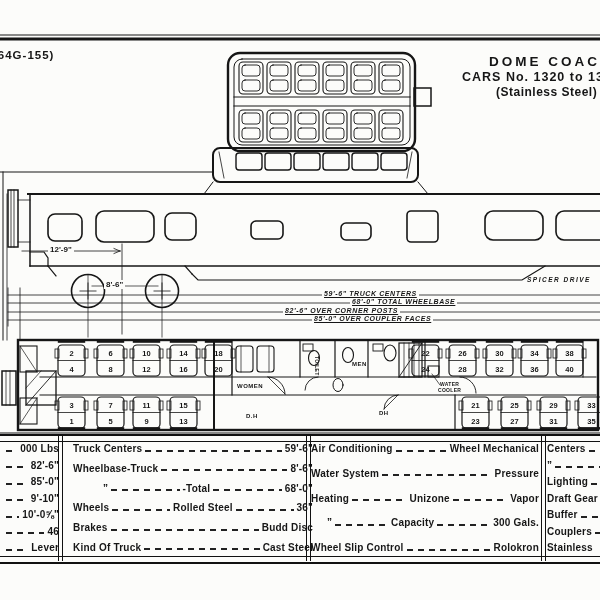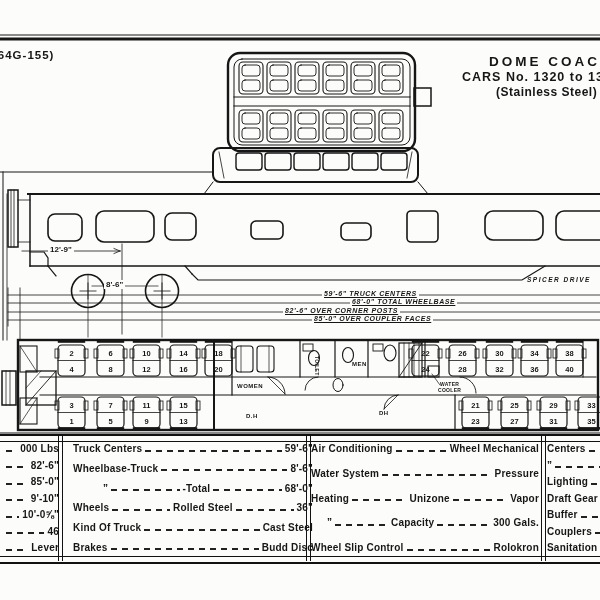"Kind Of Truck" div.trow { order: before "Brakes" -> after "Brakes" }
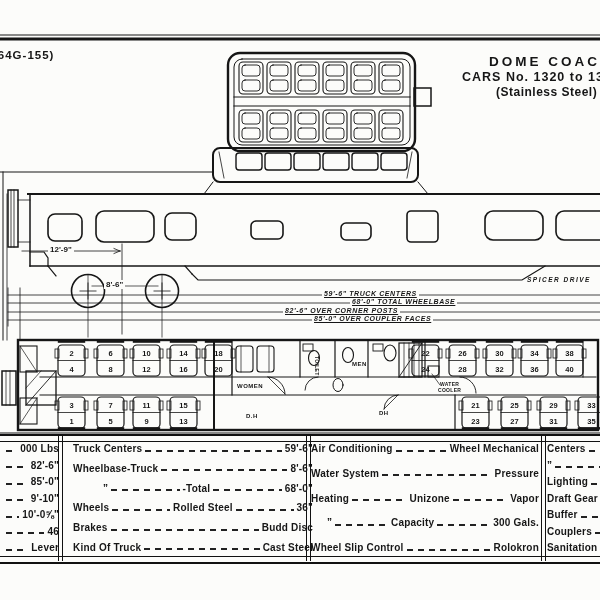"Sanitation" span.lbl { text: Sanitation -> Stainless }
